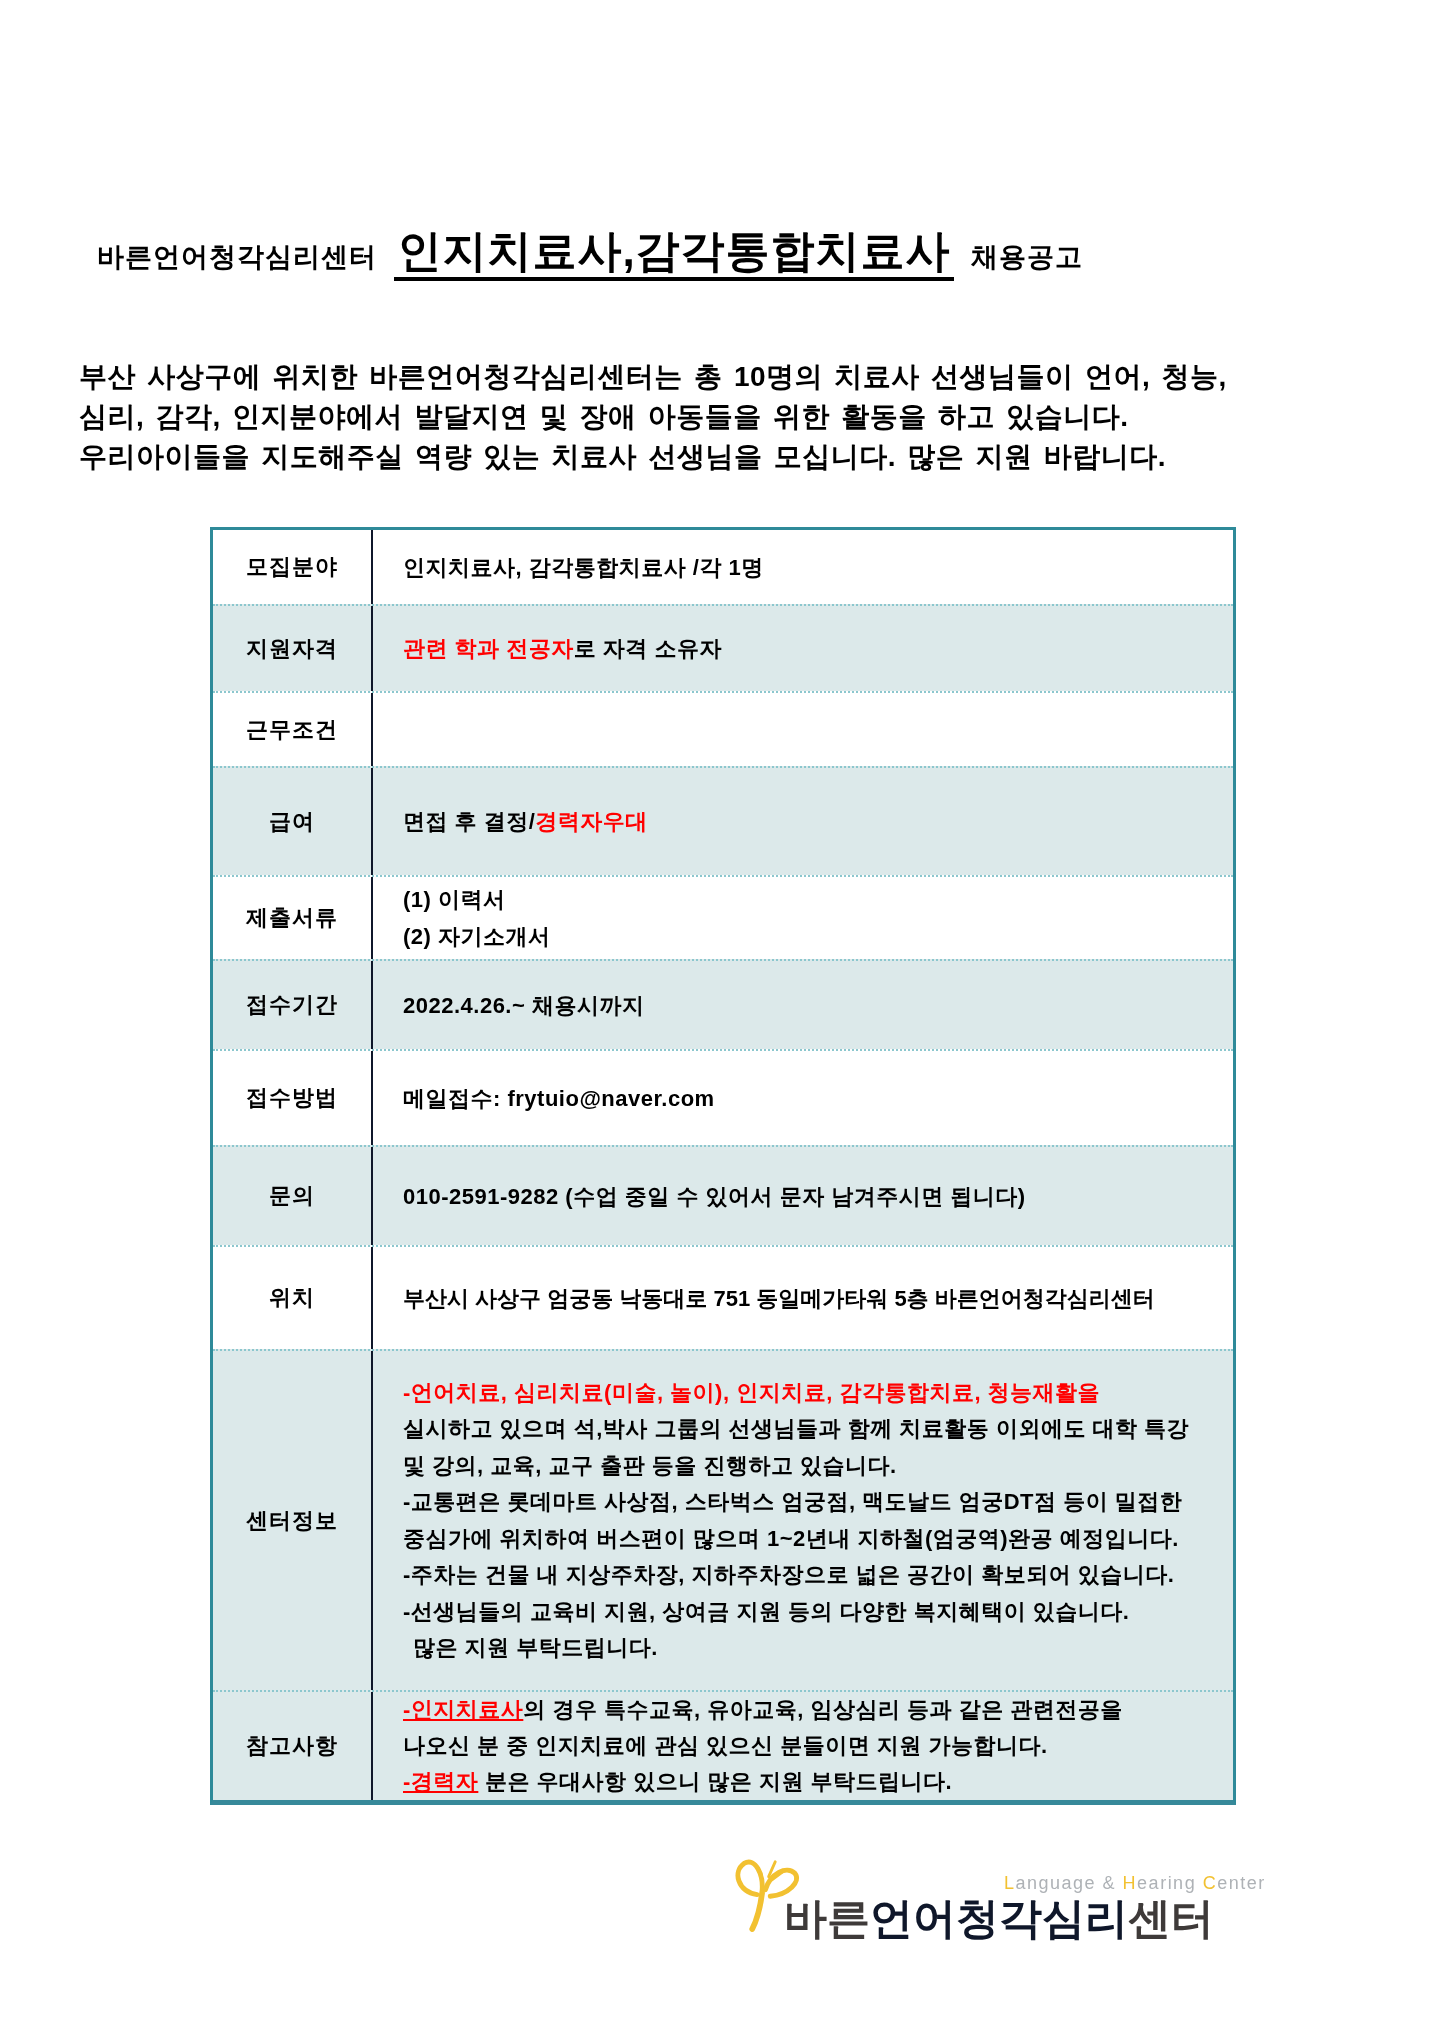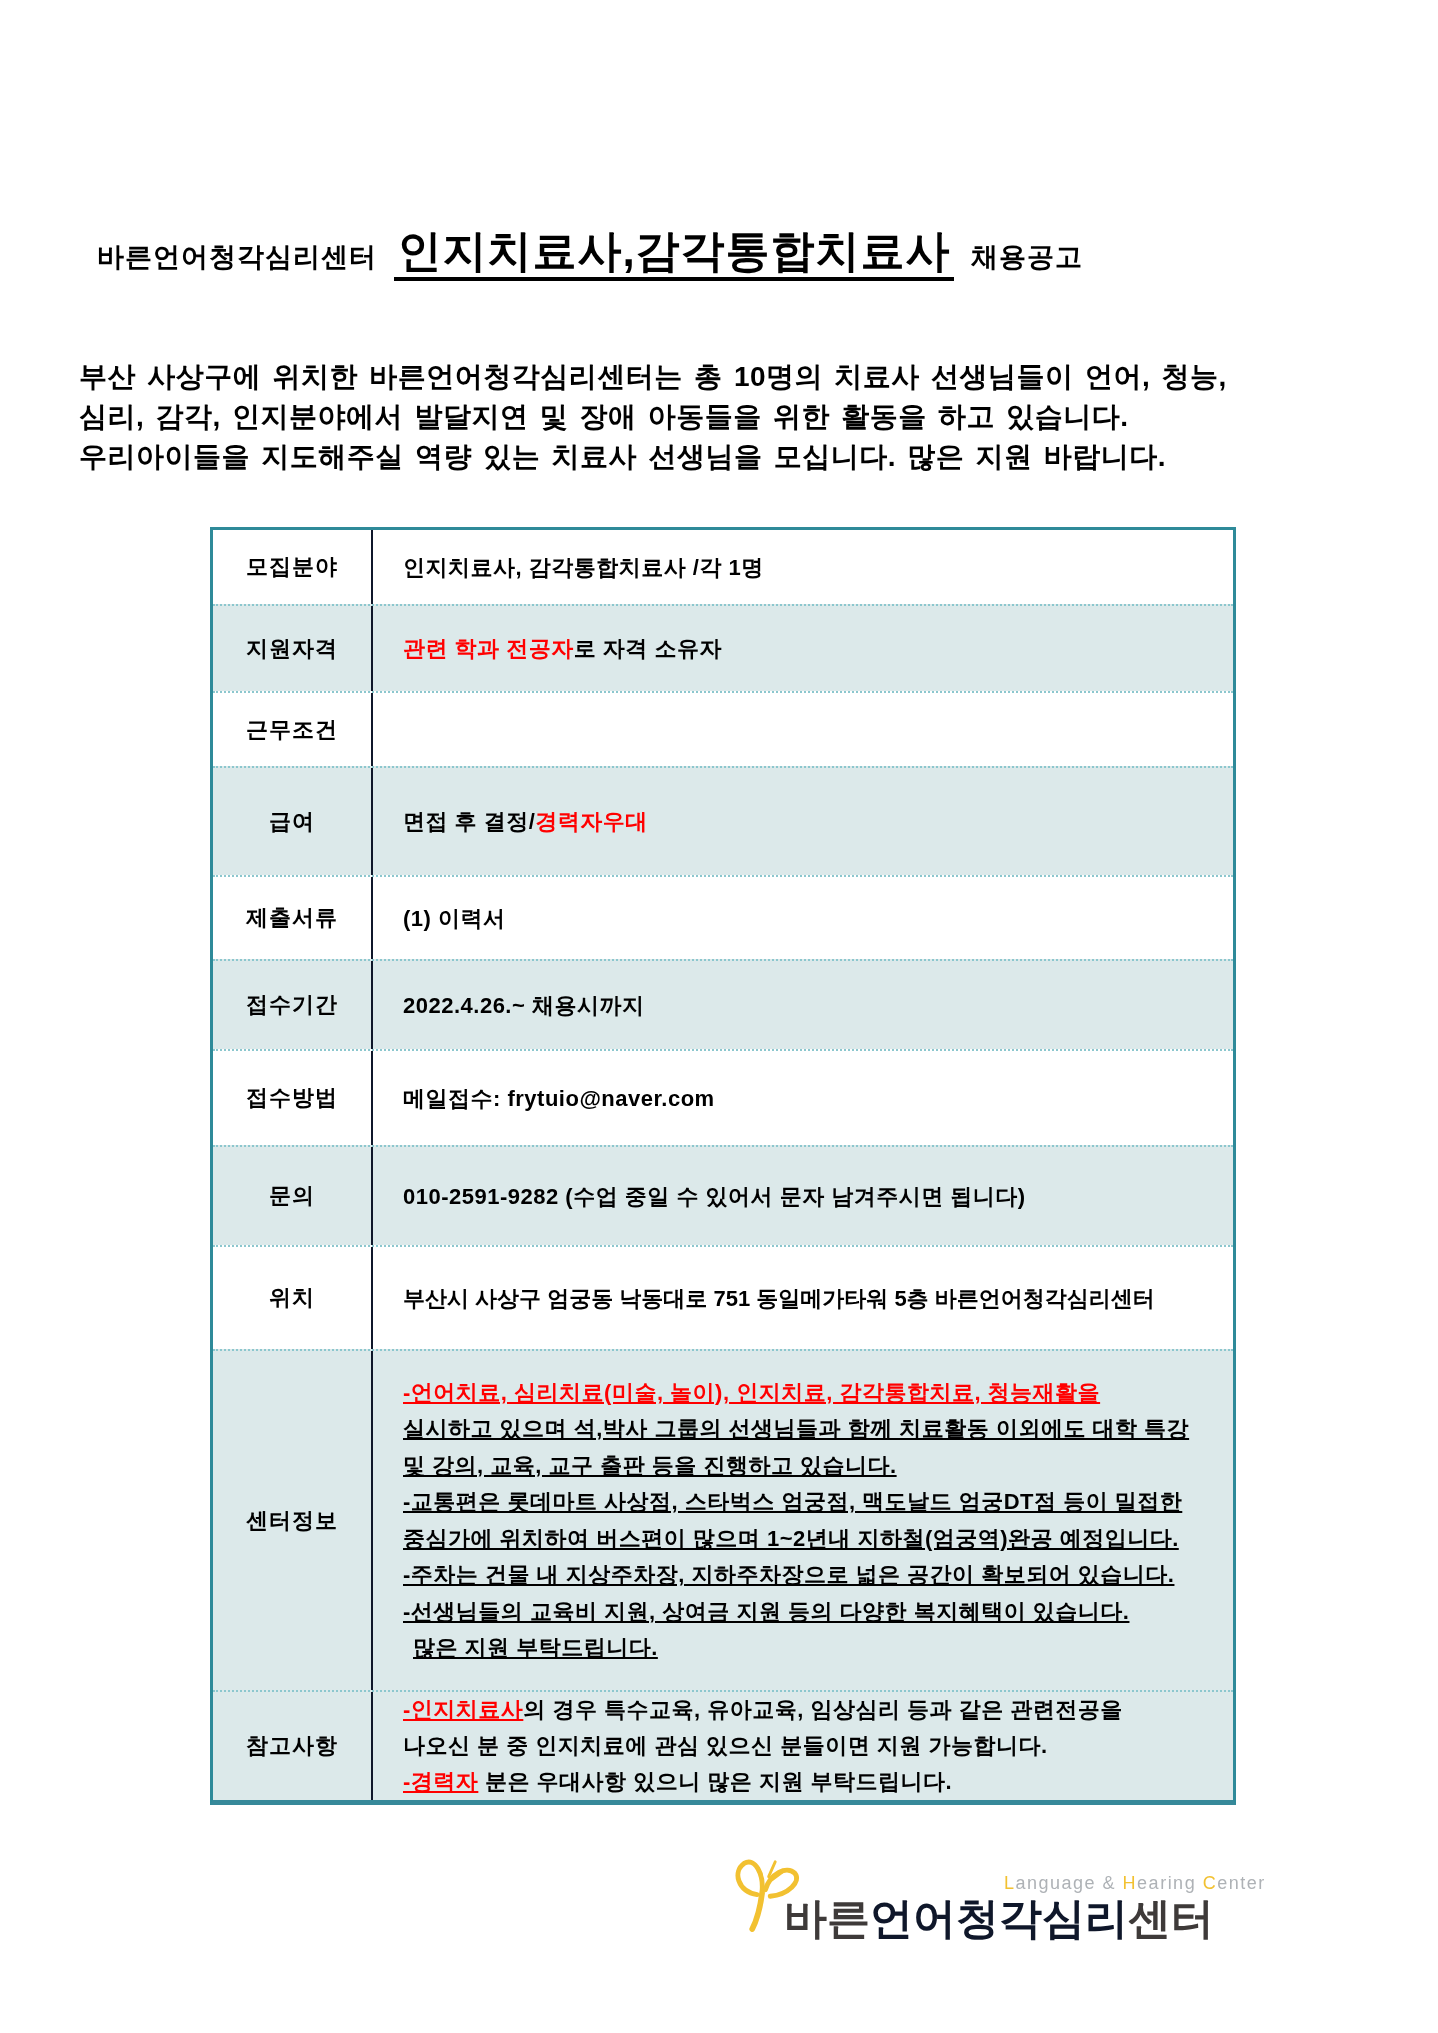"(2) 자기소개서" div.line { html: none -> <div>(2) 자기소개서</div> }
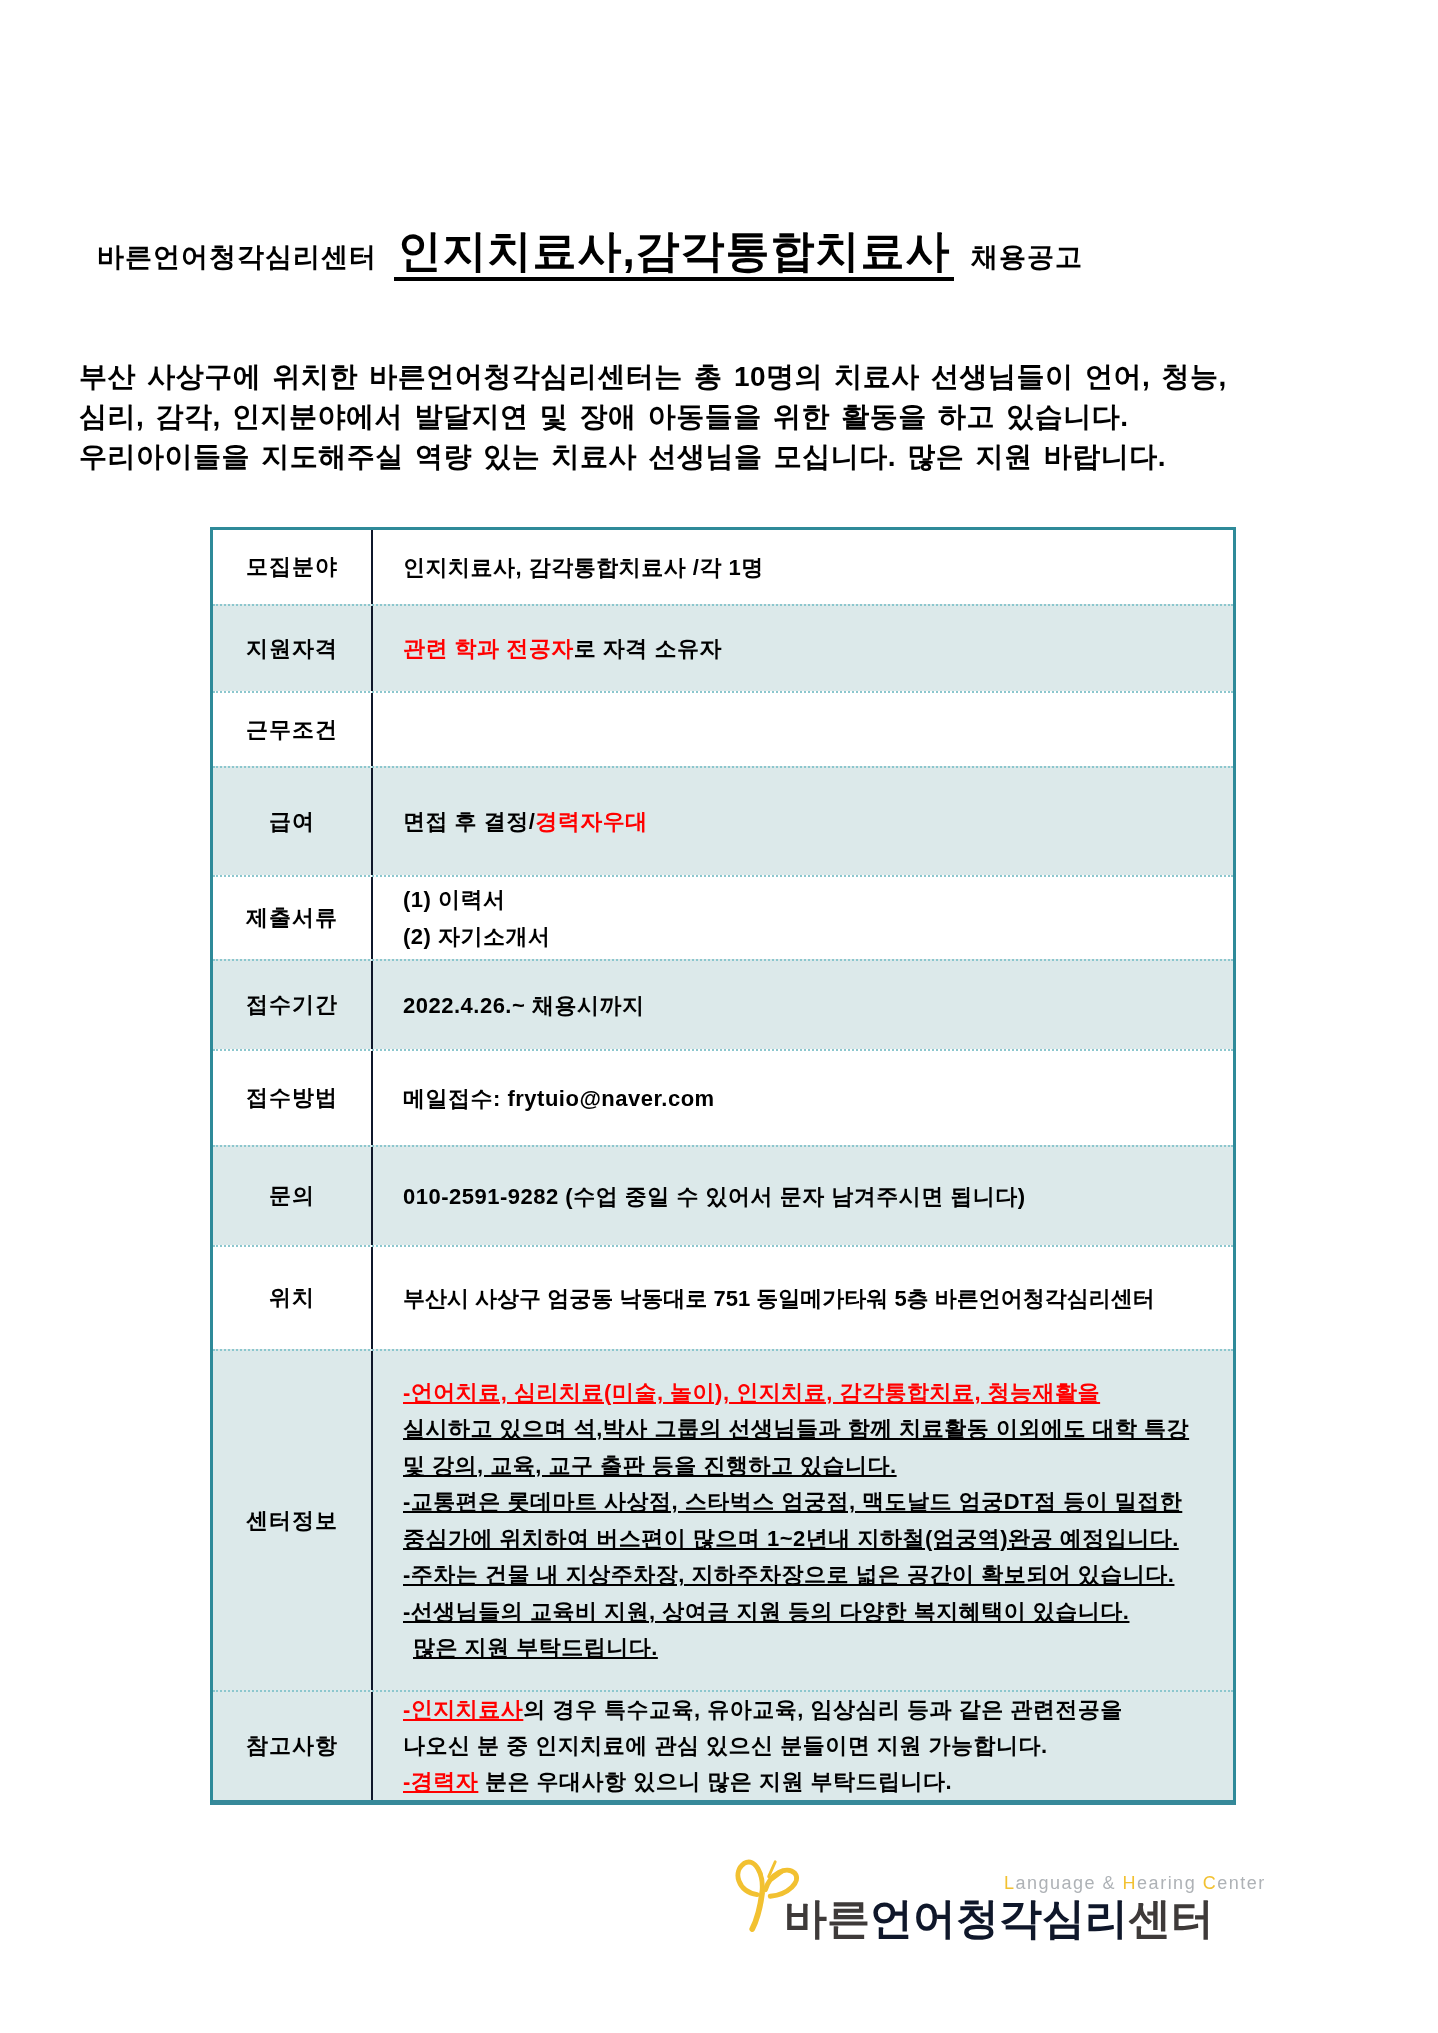"-언어치료, 심리치료(미술, 놀이), 인지치료, 감각통합치료," .r9 .tcontent .line { text-decoration: underline -> none }
